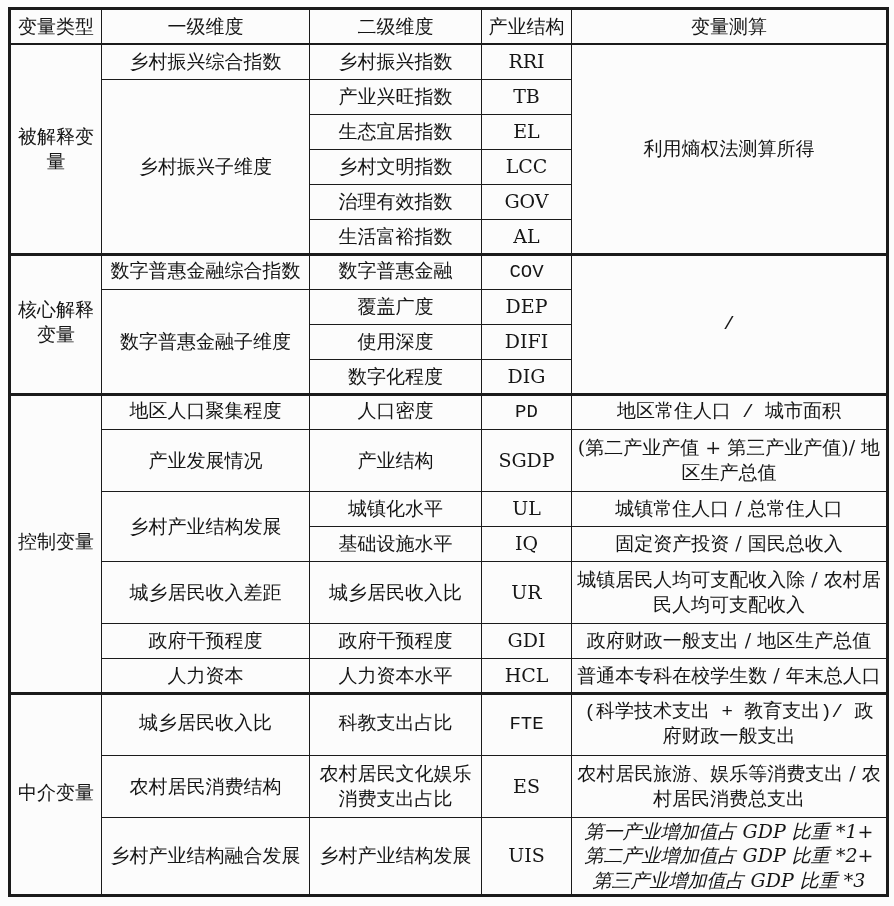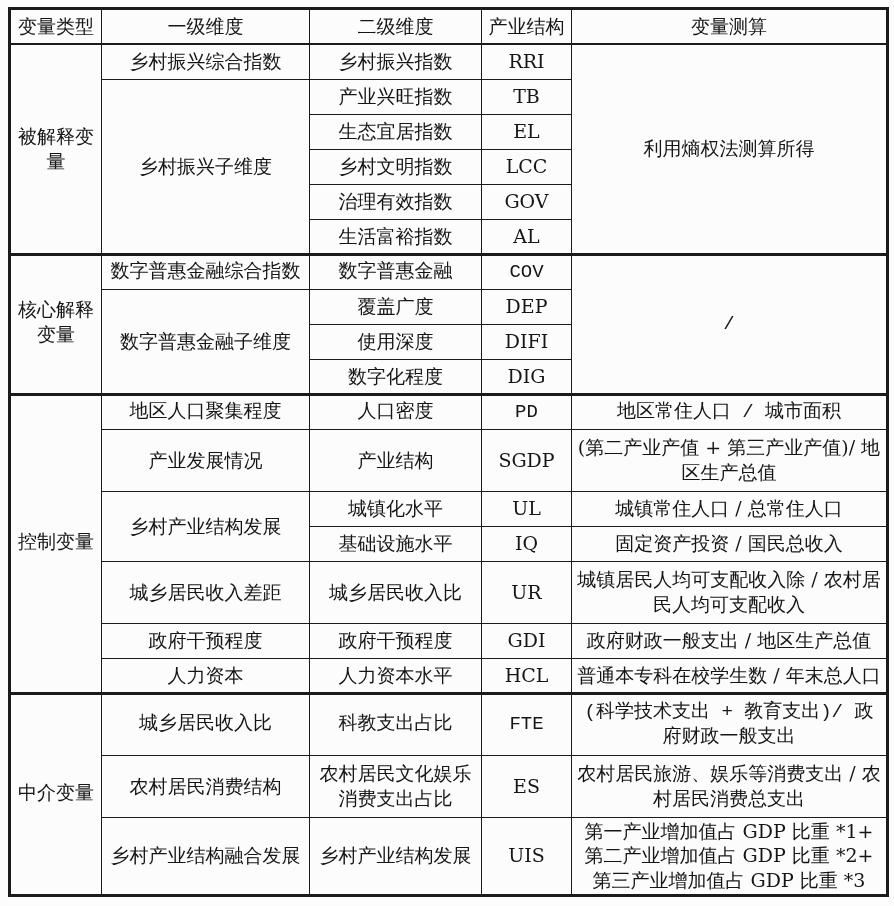"第一产业增加值占 GDP 比重 *1+" td.measure-cell div { font-style: none -> italic }
